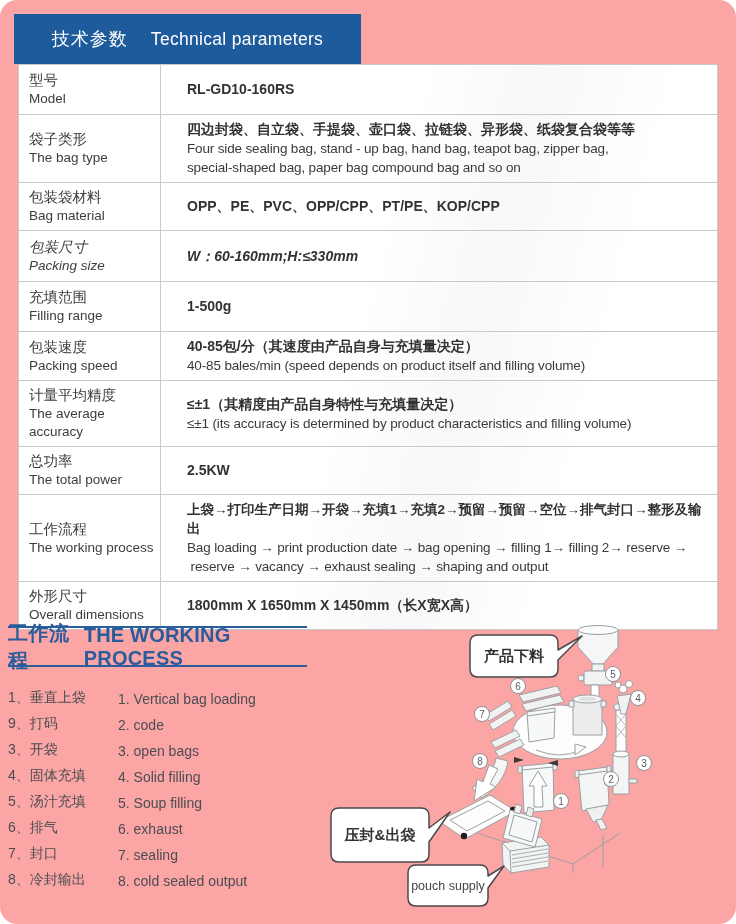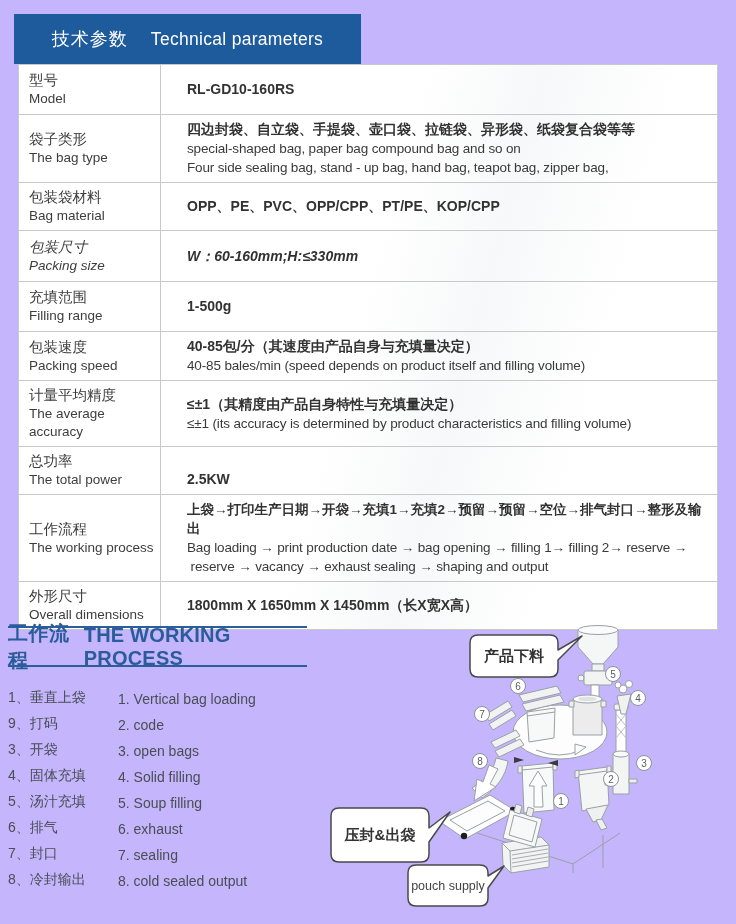"技术参数" .page { background: #c4b5fd -> #fca5a5; border-radius: none -> 17px }
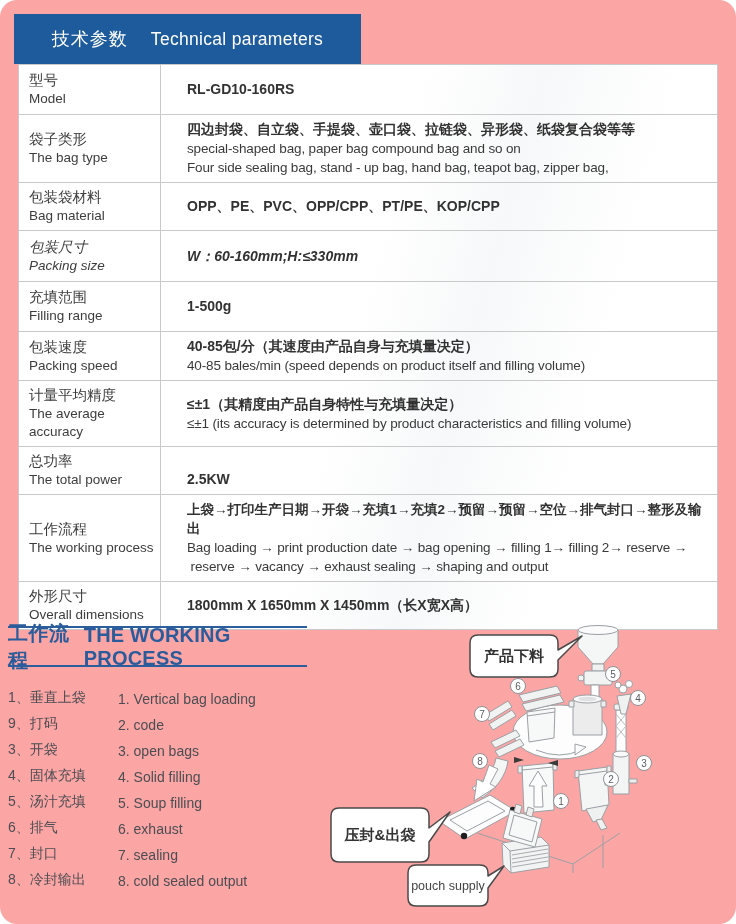"special-shaped bag, paper bag compound" div.vline { order: before "Four side sealing bag, stand" -> after "Four side sealing bag, stand" }
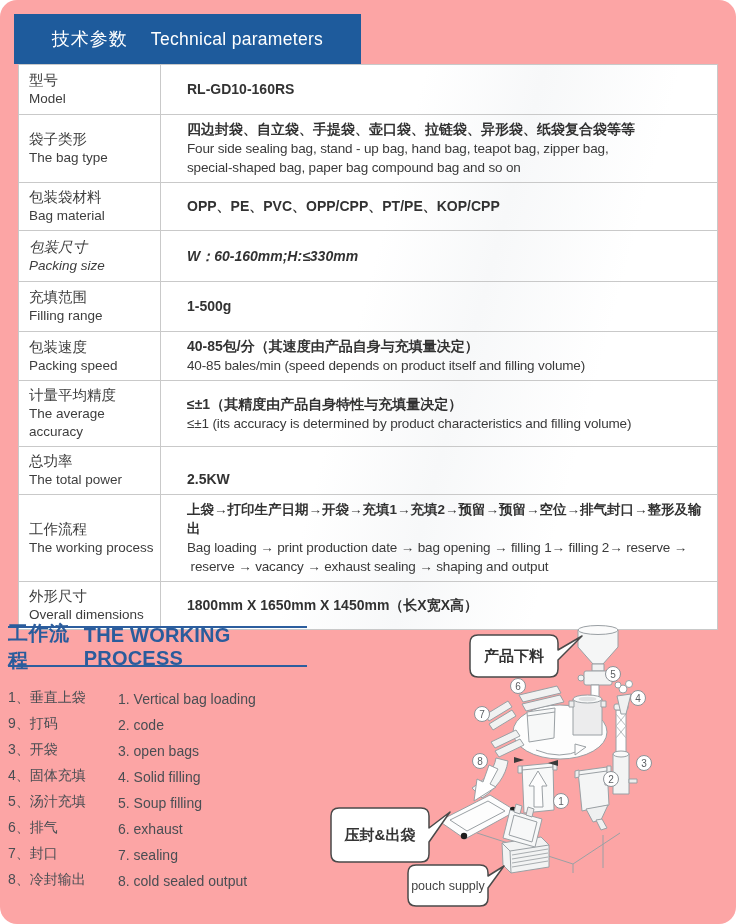"总功率" .trow:nth-of-type(8) { align-items: flex-end -> none }
